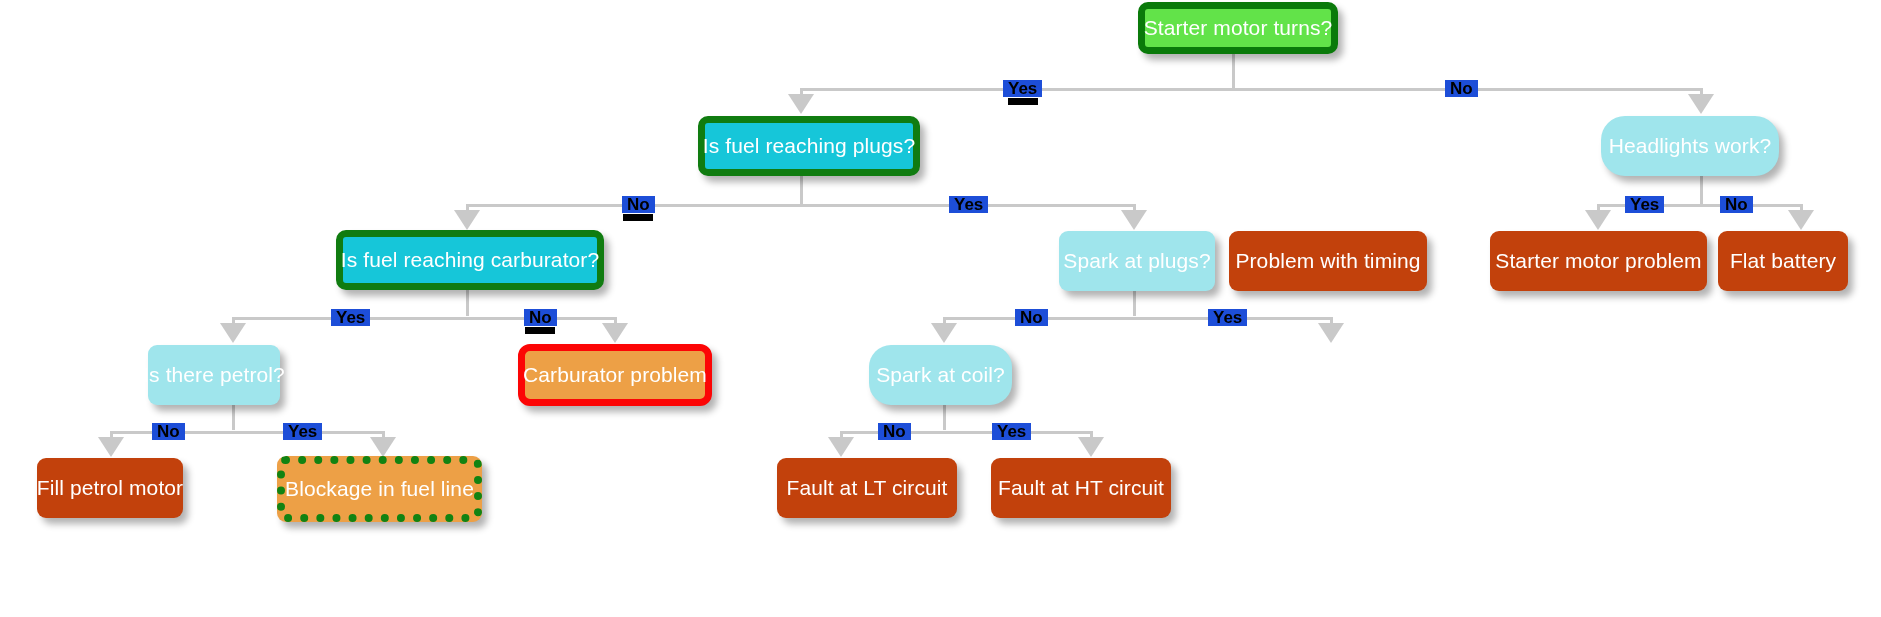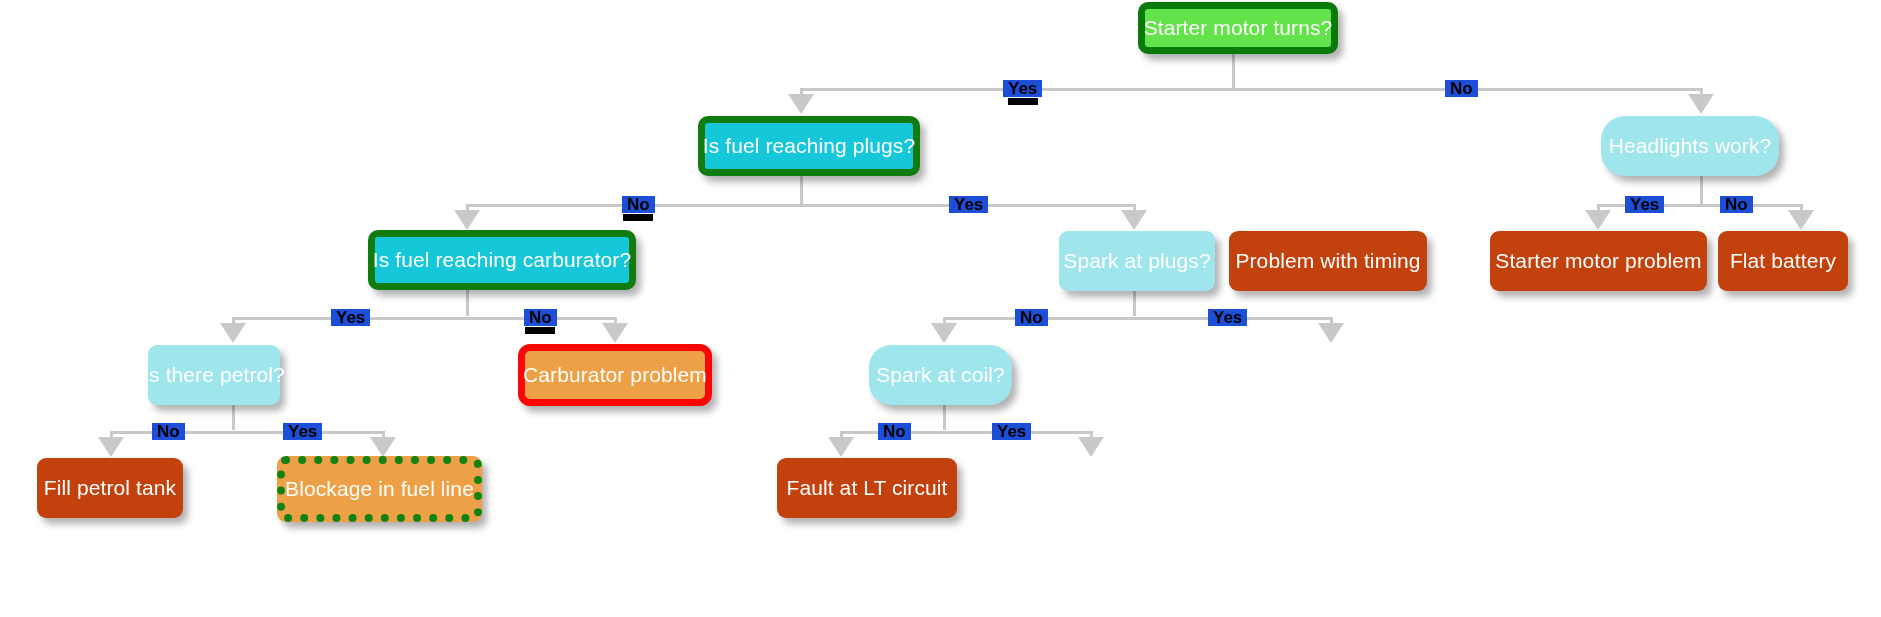"Is fuel reaching carburator?" div.node { margin-left: 32px -> none }
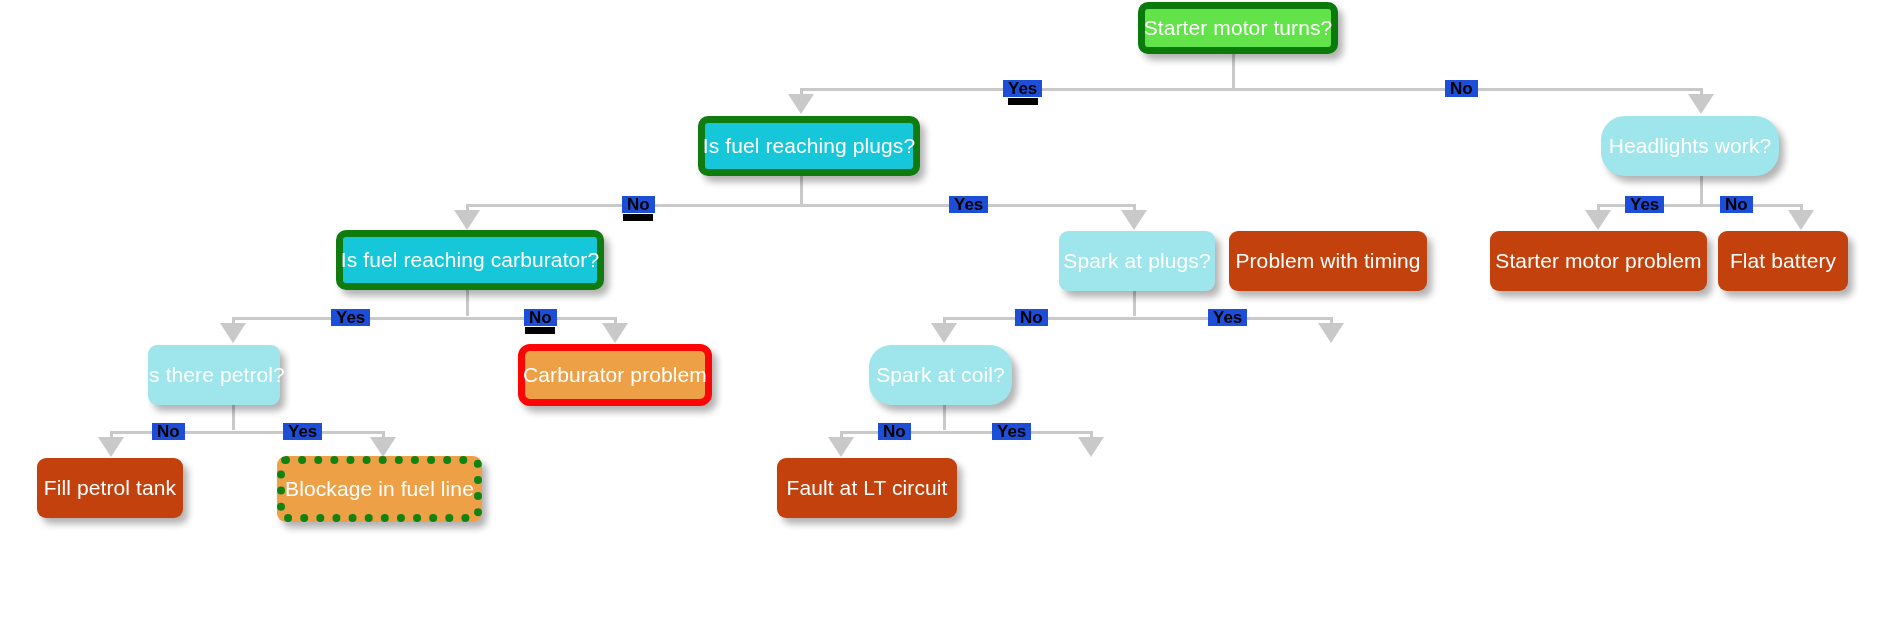"Fill petrol tank" span { text: tank -> motor }
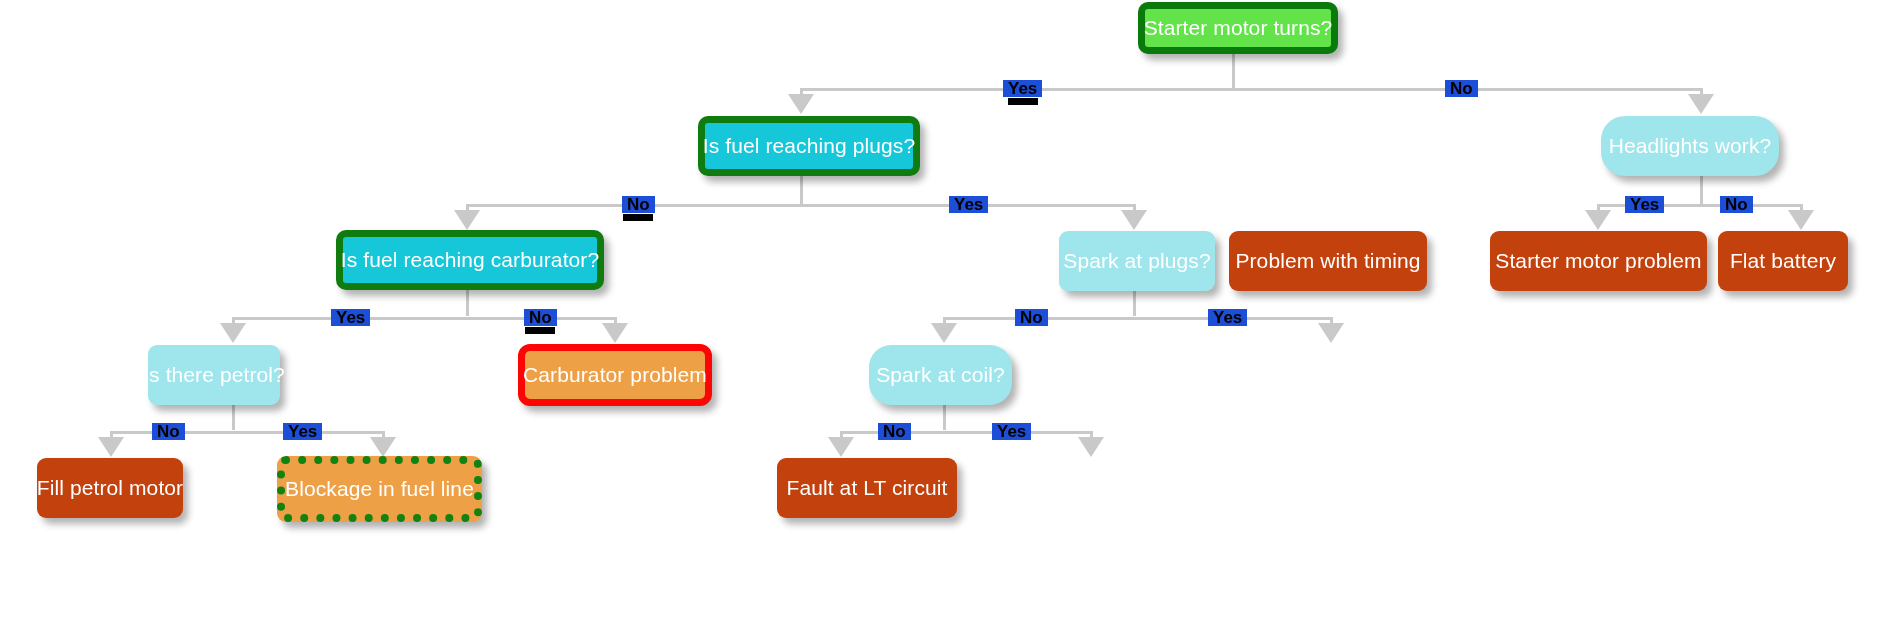"Fault at HT circuit" div.node { html: none -> <div> <span>Fault at HT circuit</span> </div> }
